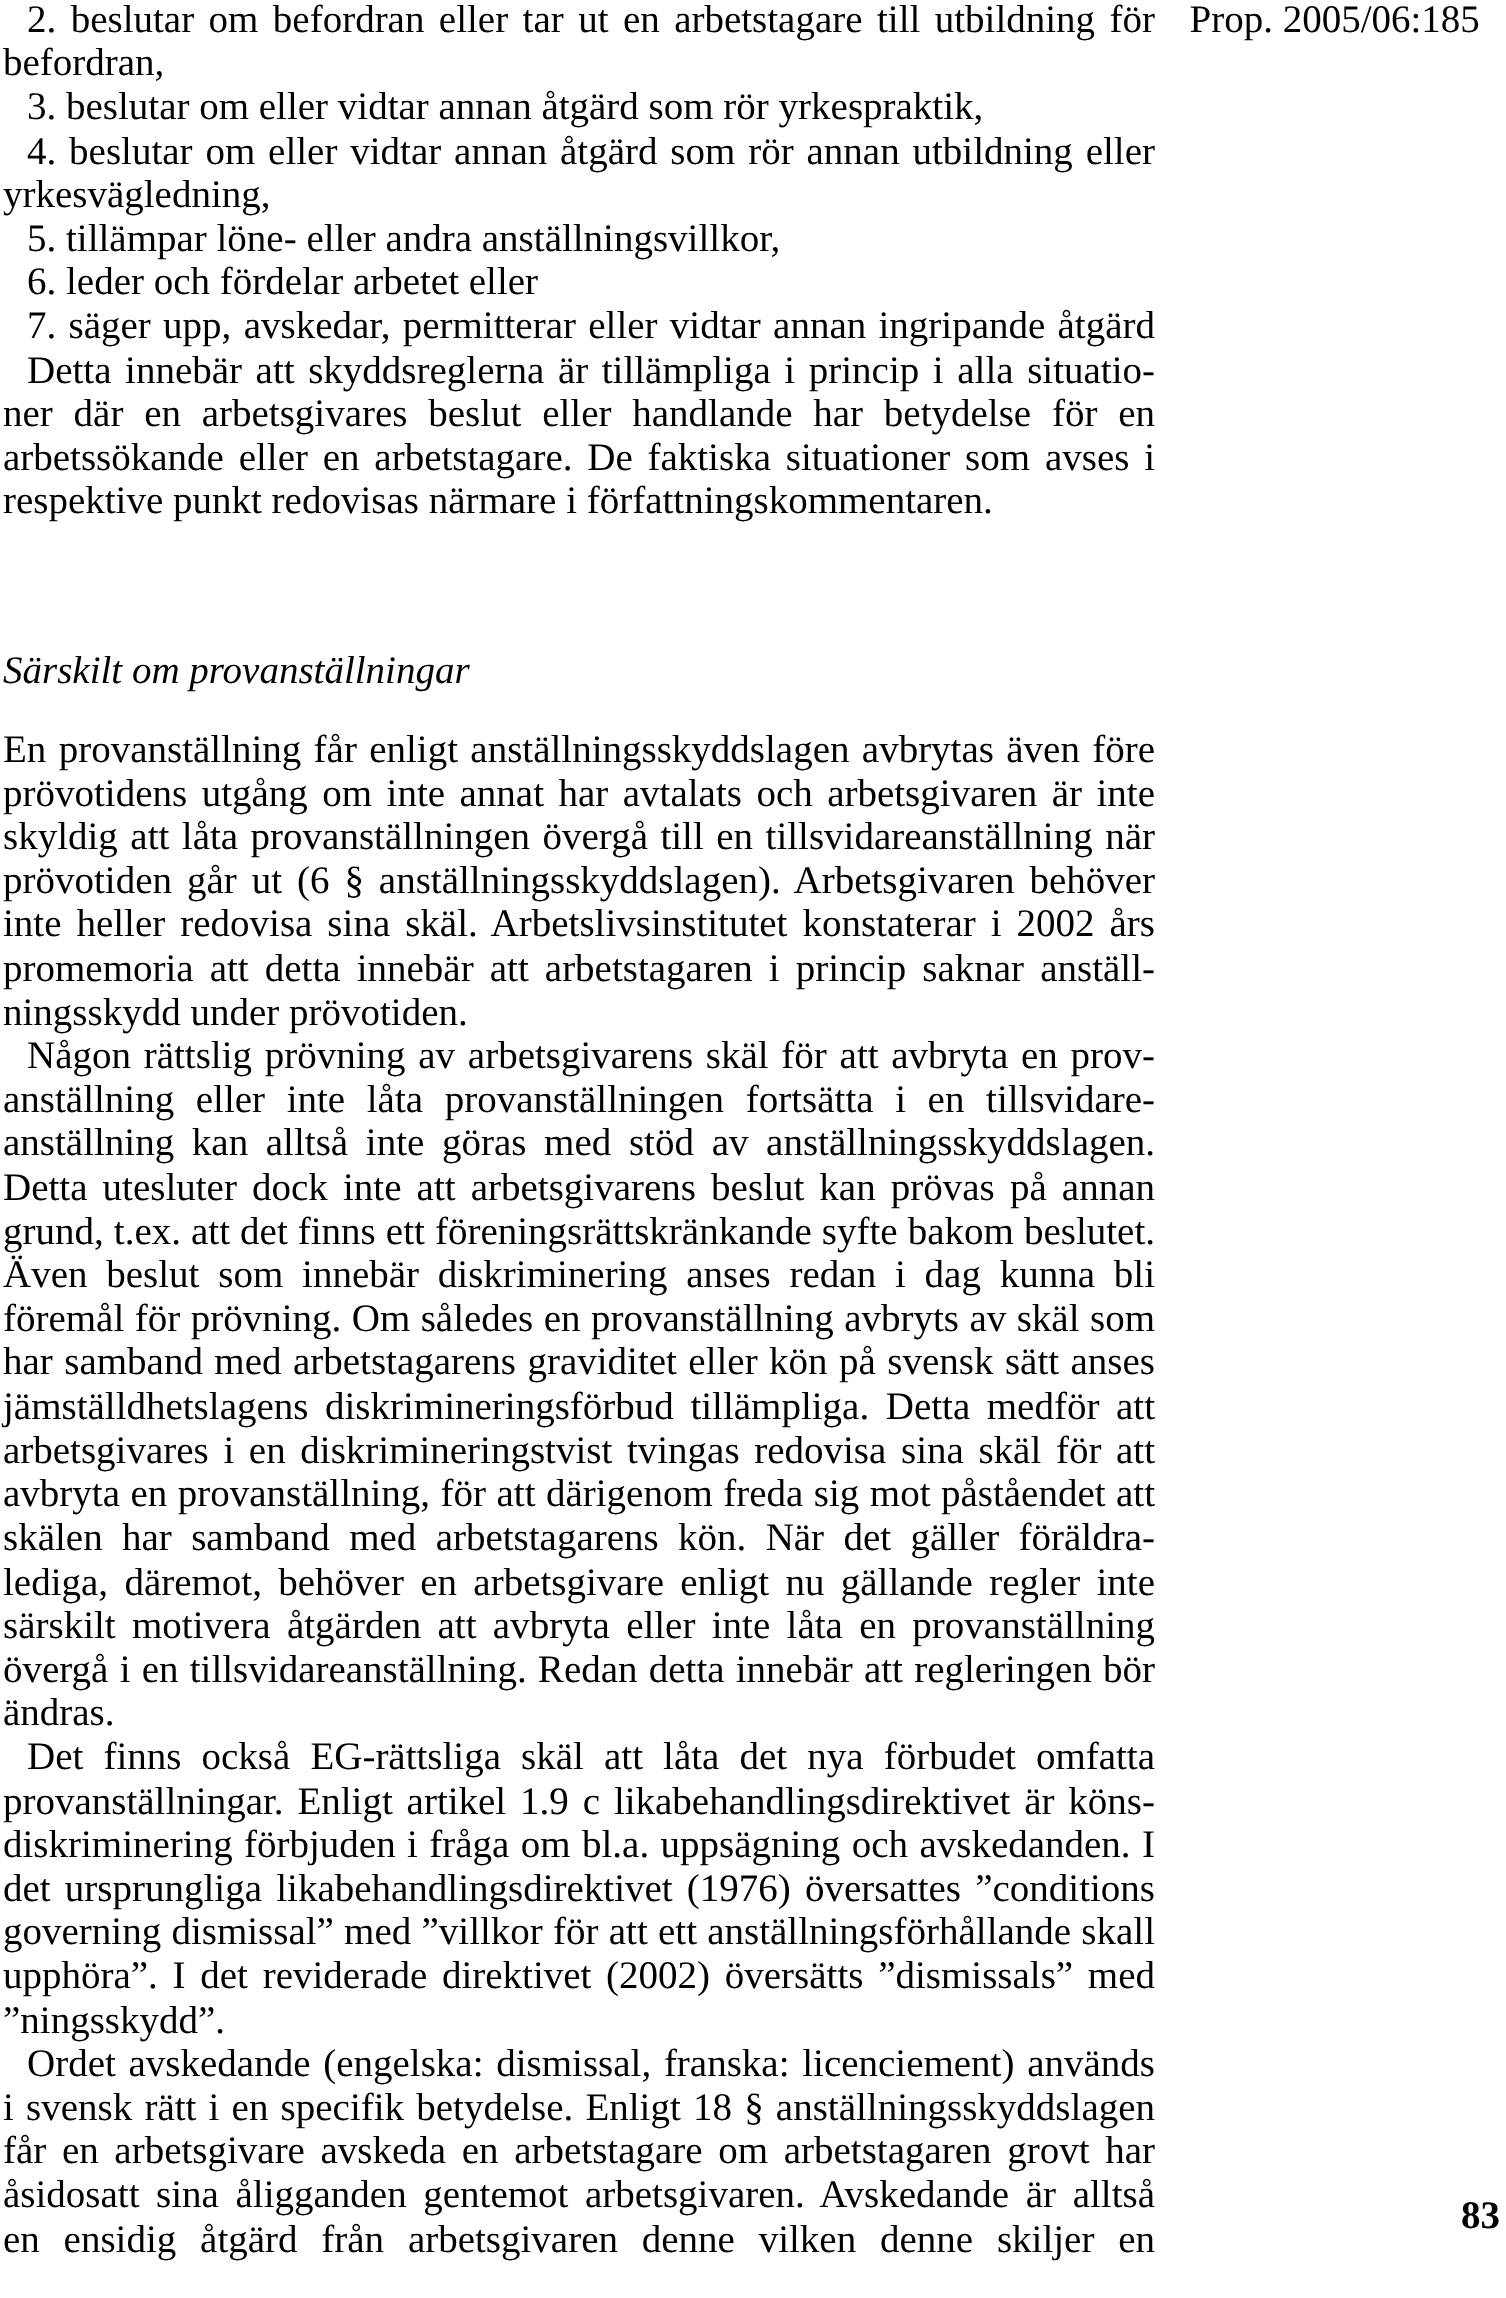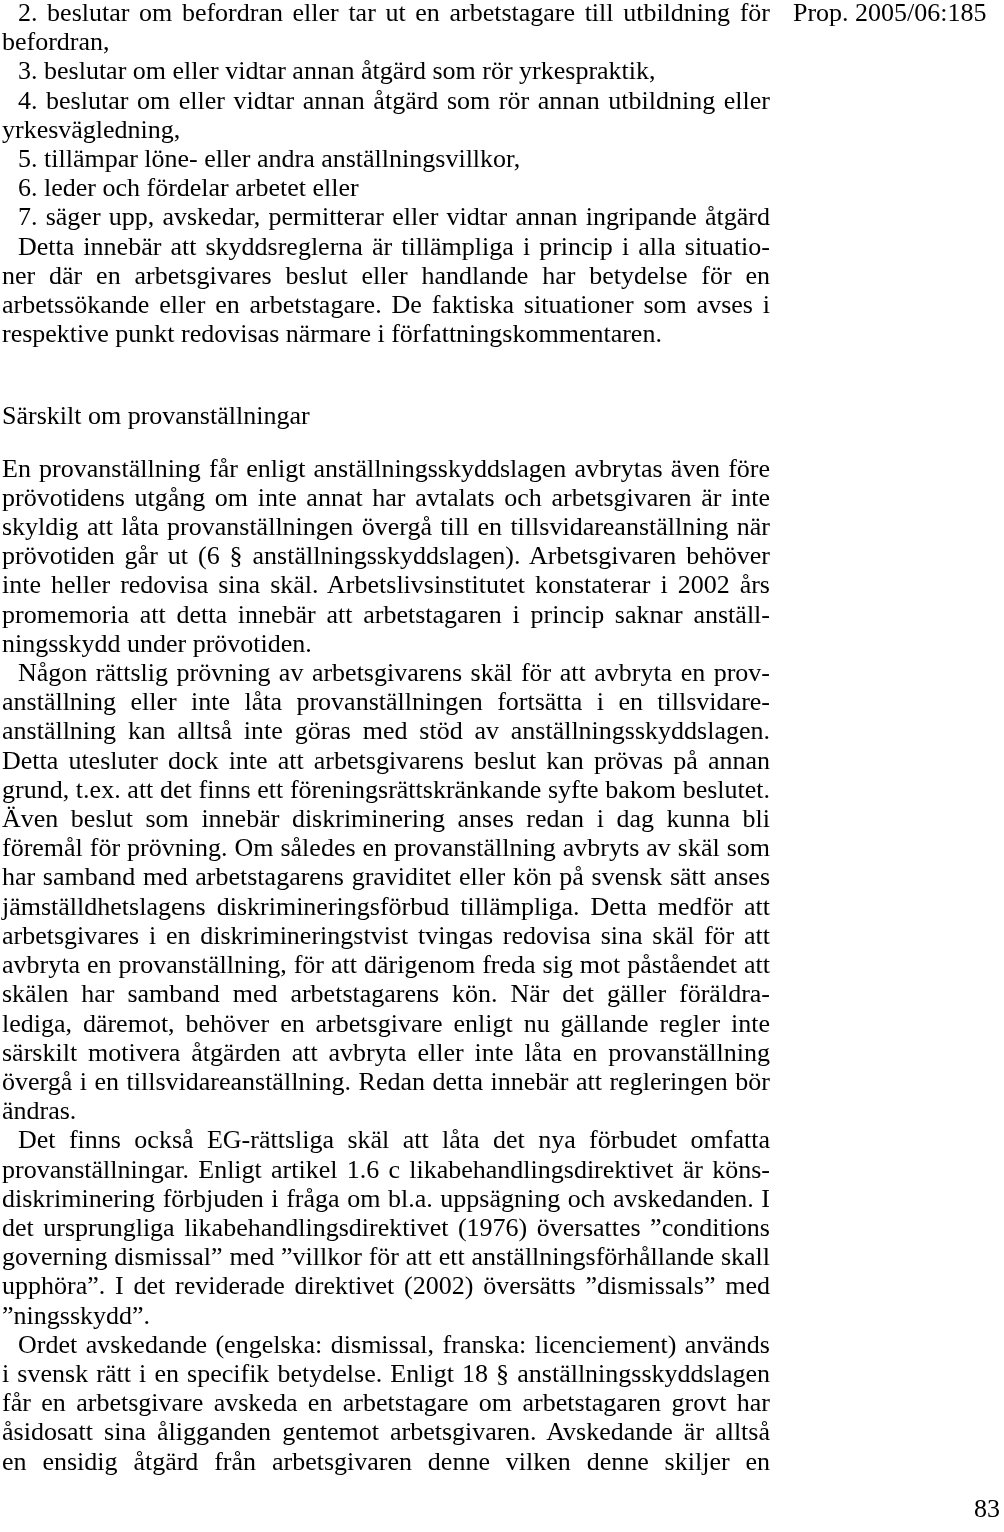"Särskilt om provanställningar" .para.heading { font-style: none -> italic; margin-top: 53px -> 84px }
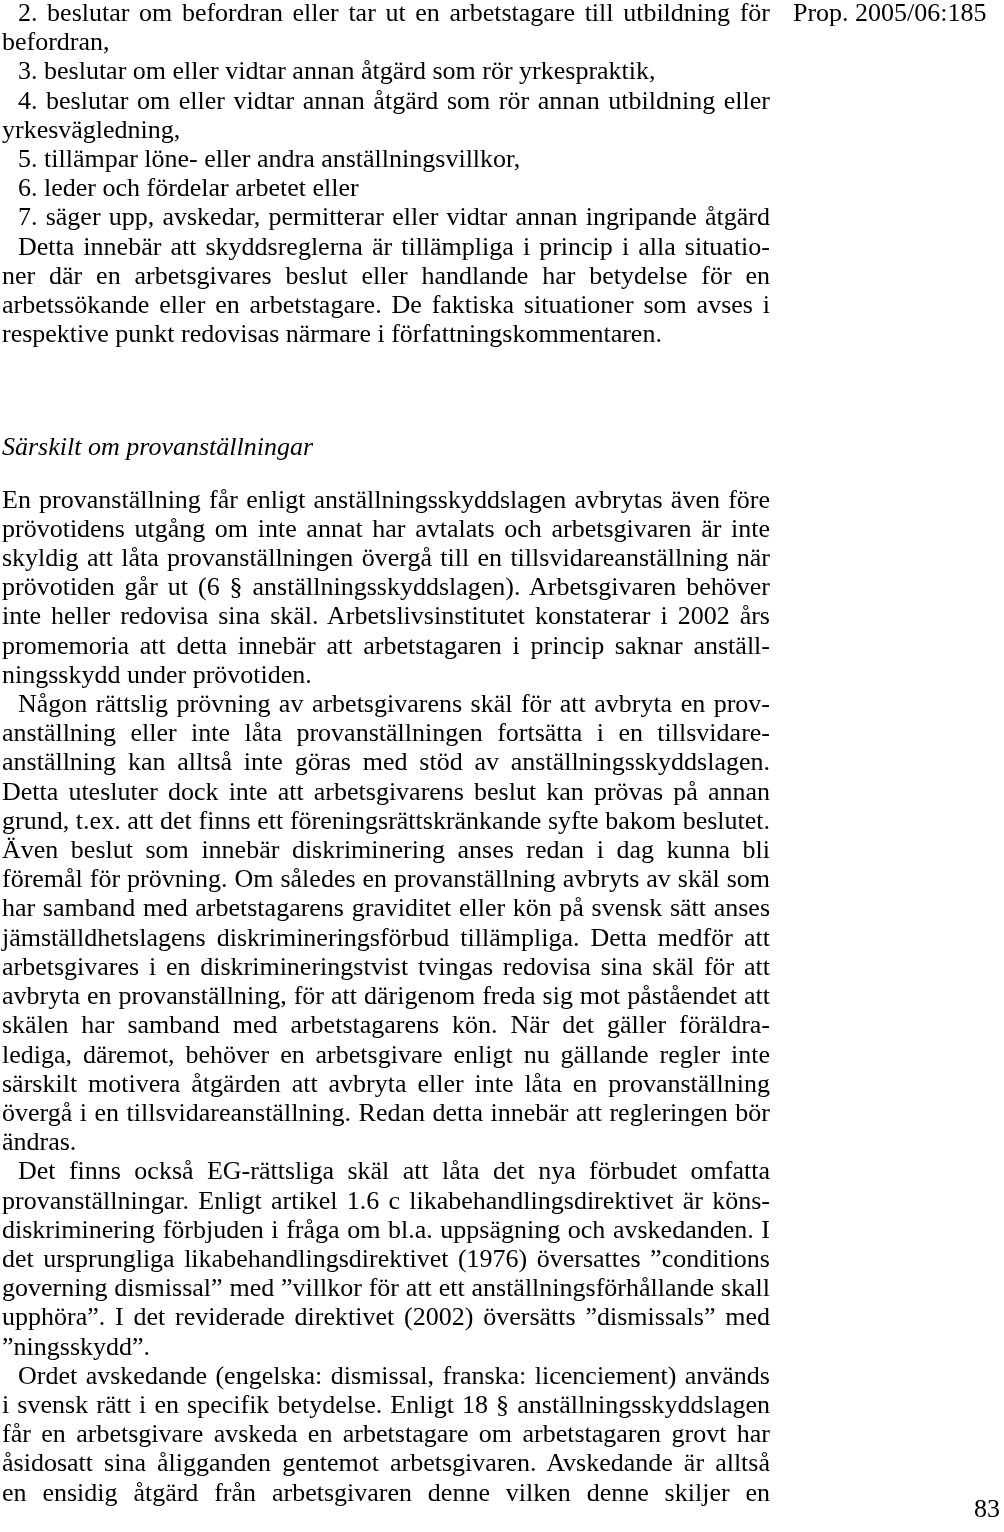"provanställningar. Enligt artikel 1.6 c" div.line { text: 1.6 -> 1.9 }
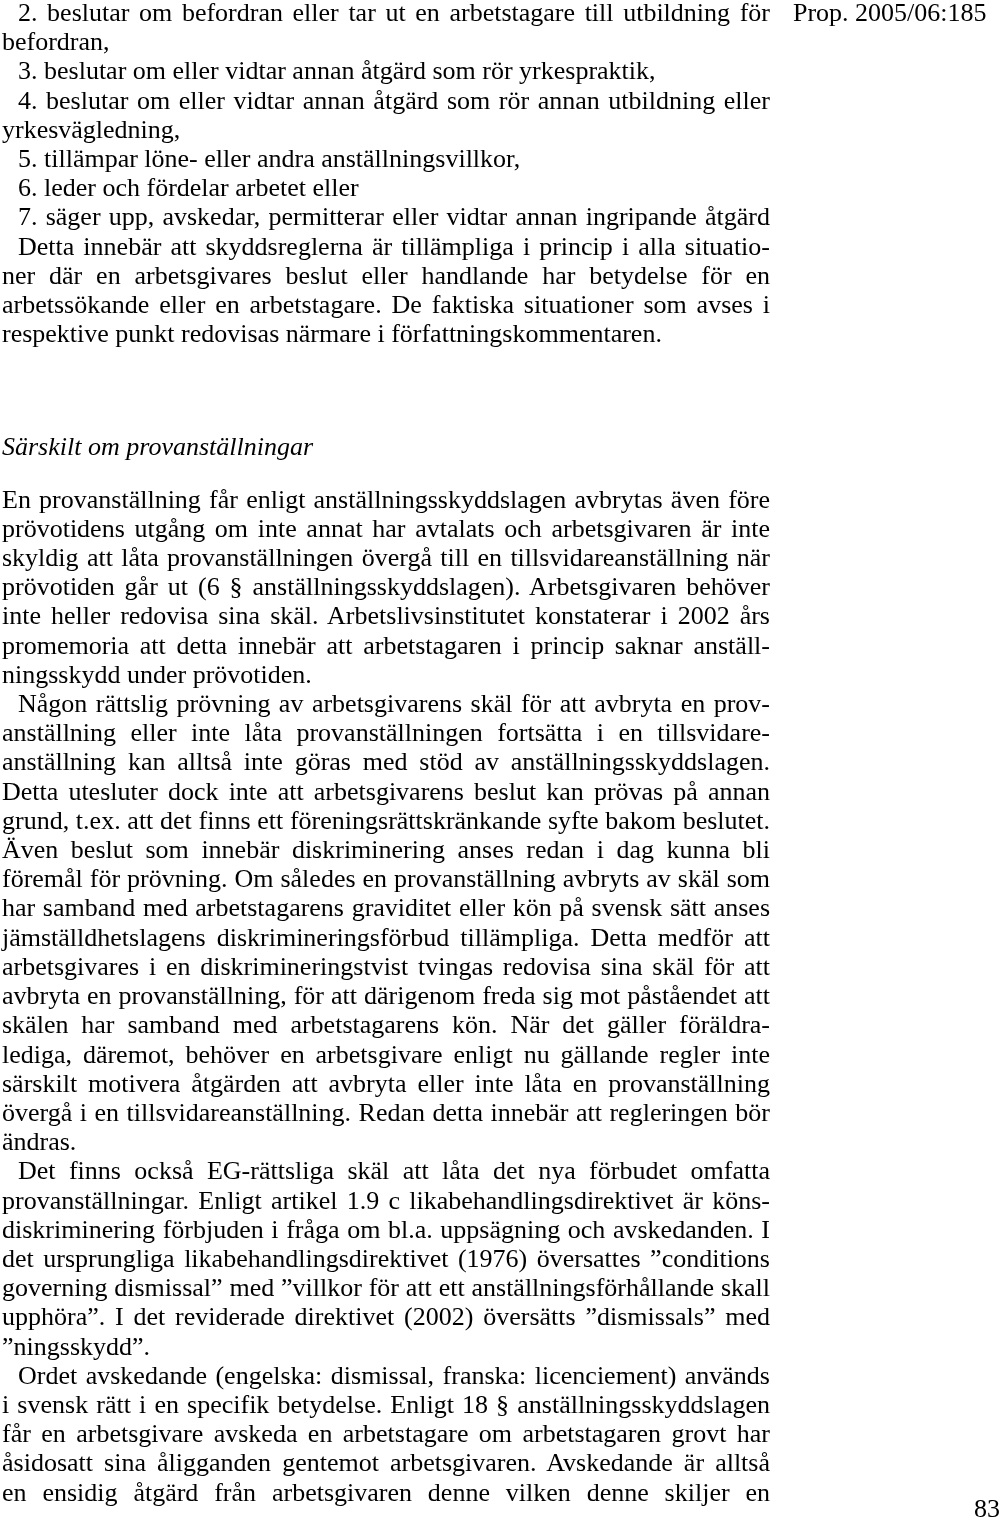"83" .page-number { font-weight: none -> bold; top: 1494px -> 1462px }
